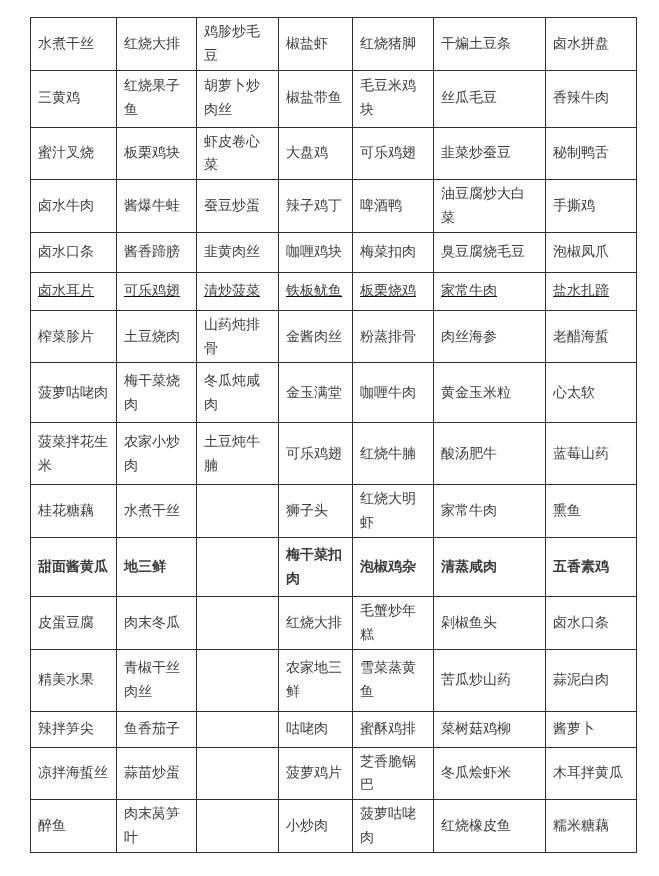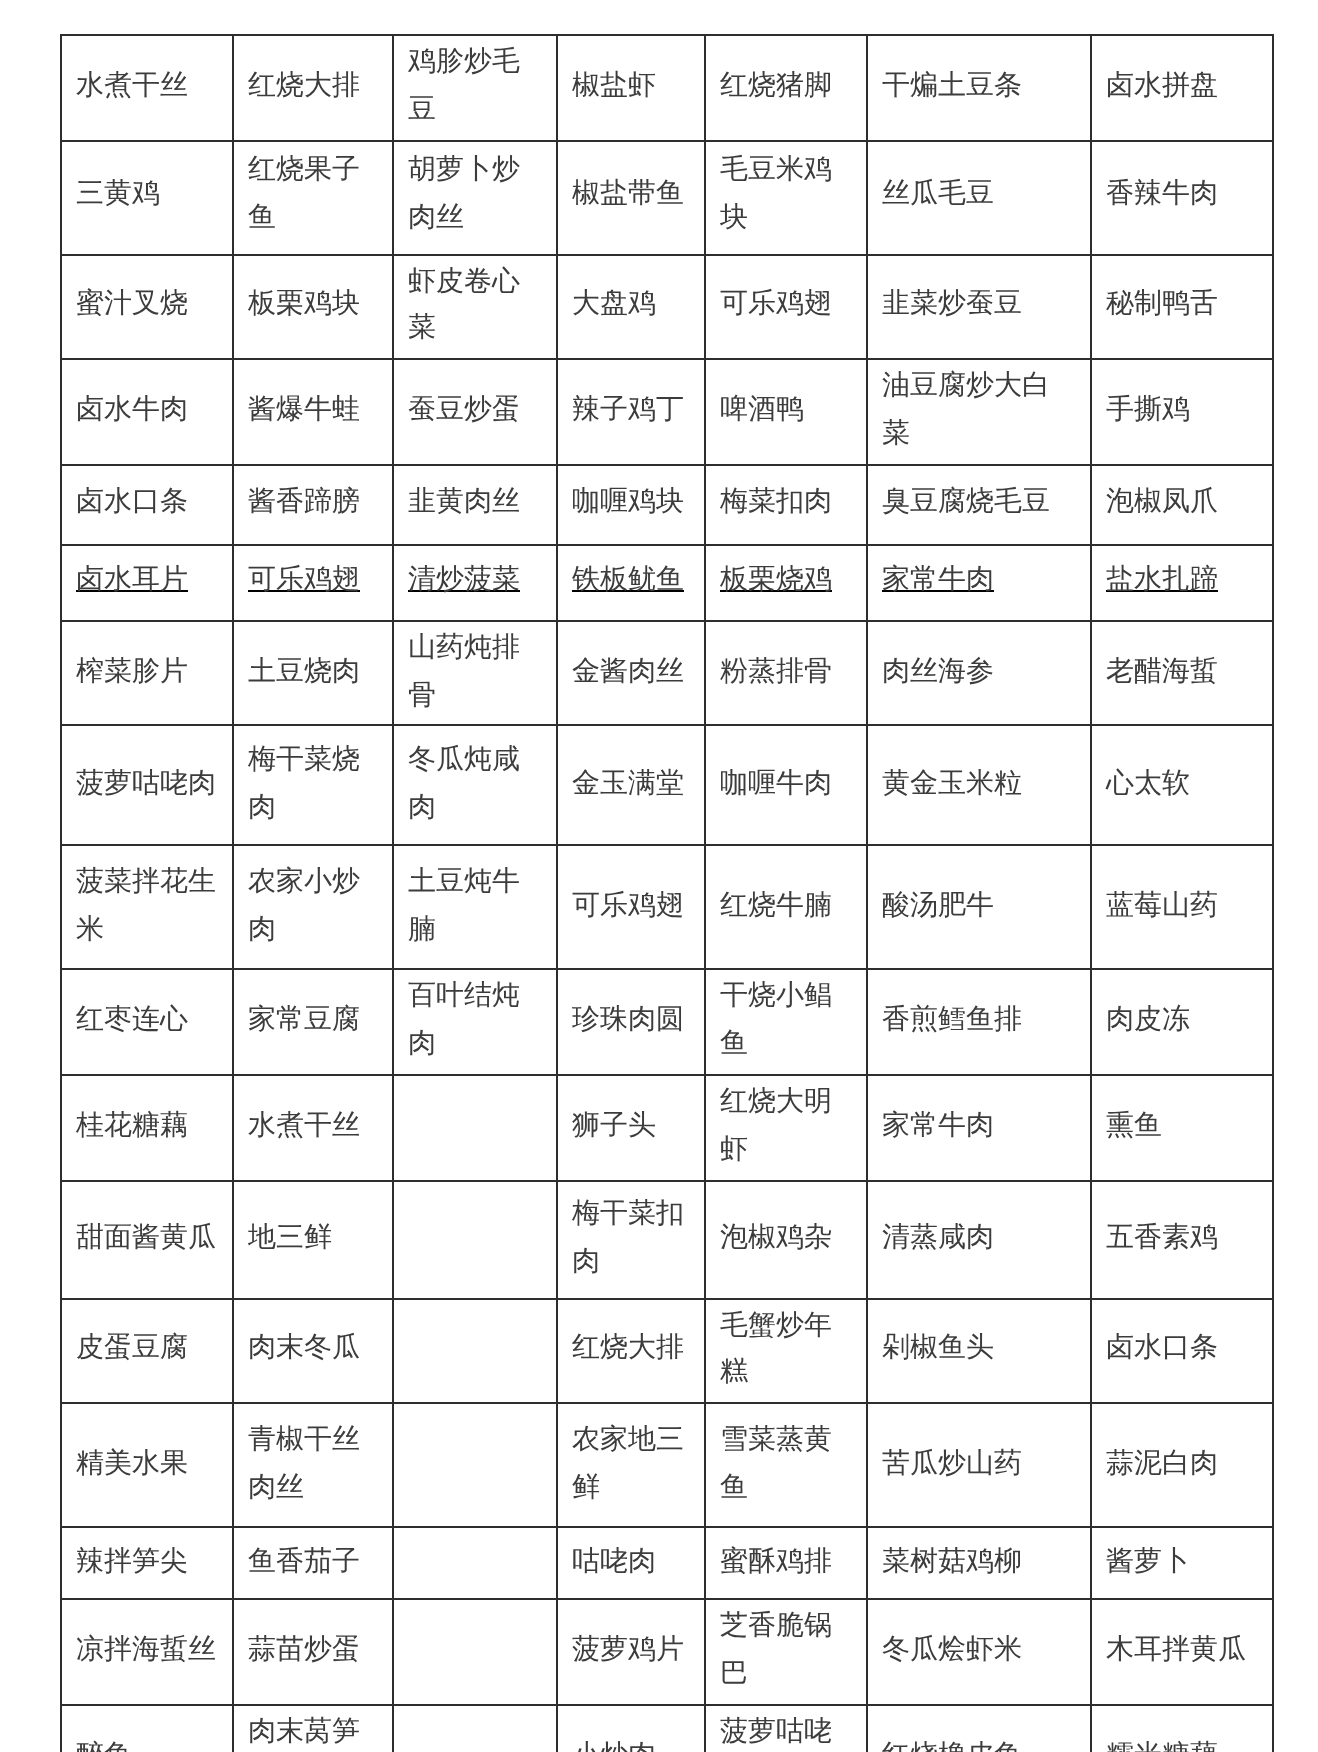"红枣连心" tr { html: <tr> <td>红枣连心</td> <td>家常豆腐</td> <td>百叶结炖肉</td> <td>珍珠肉圆</td> <td>干烧小鲳鱼</td> <td>香煎鳕鱼排</td> <td>肉皮冻</td> </tr> -> none }
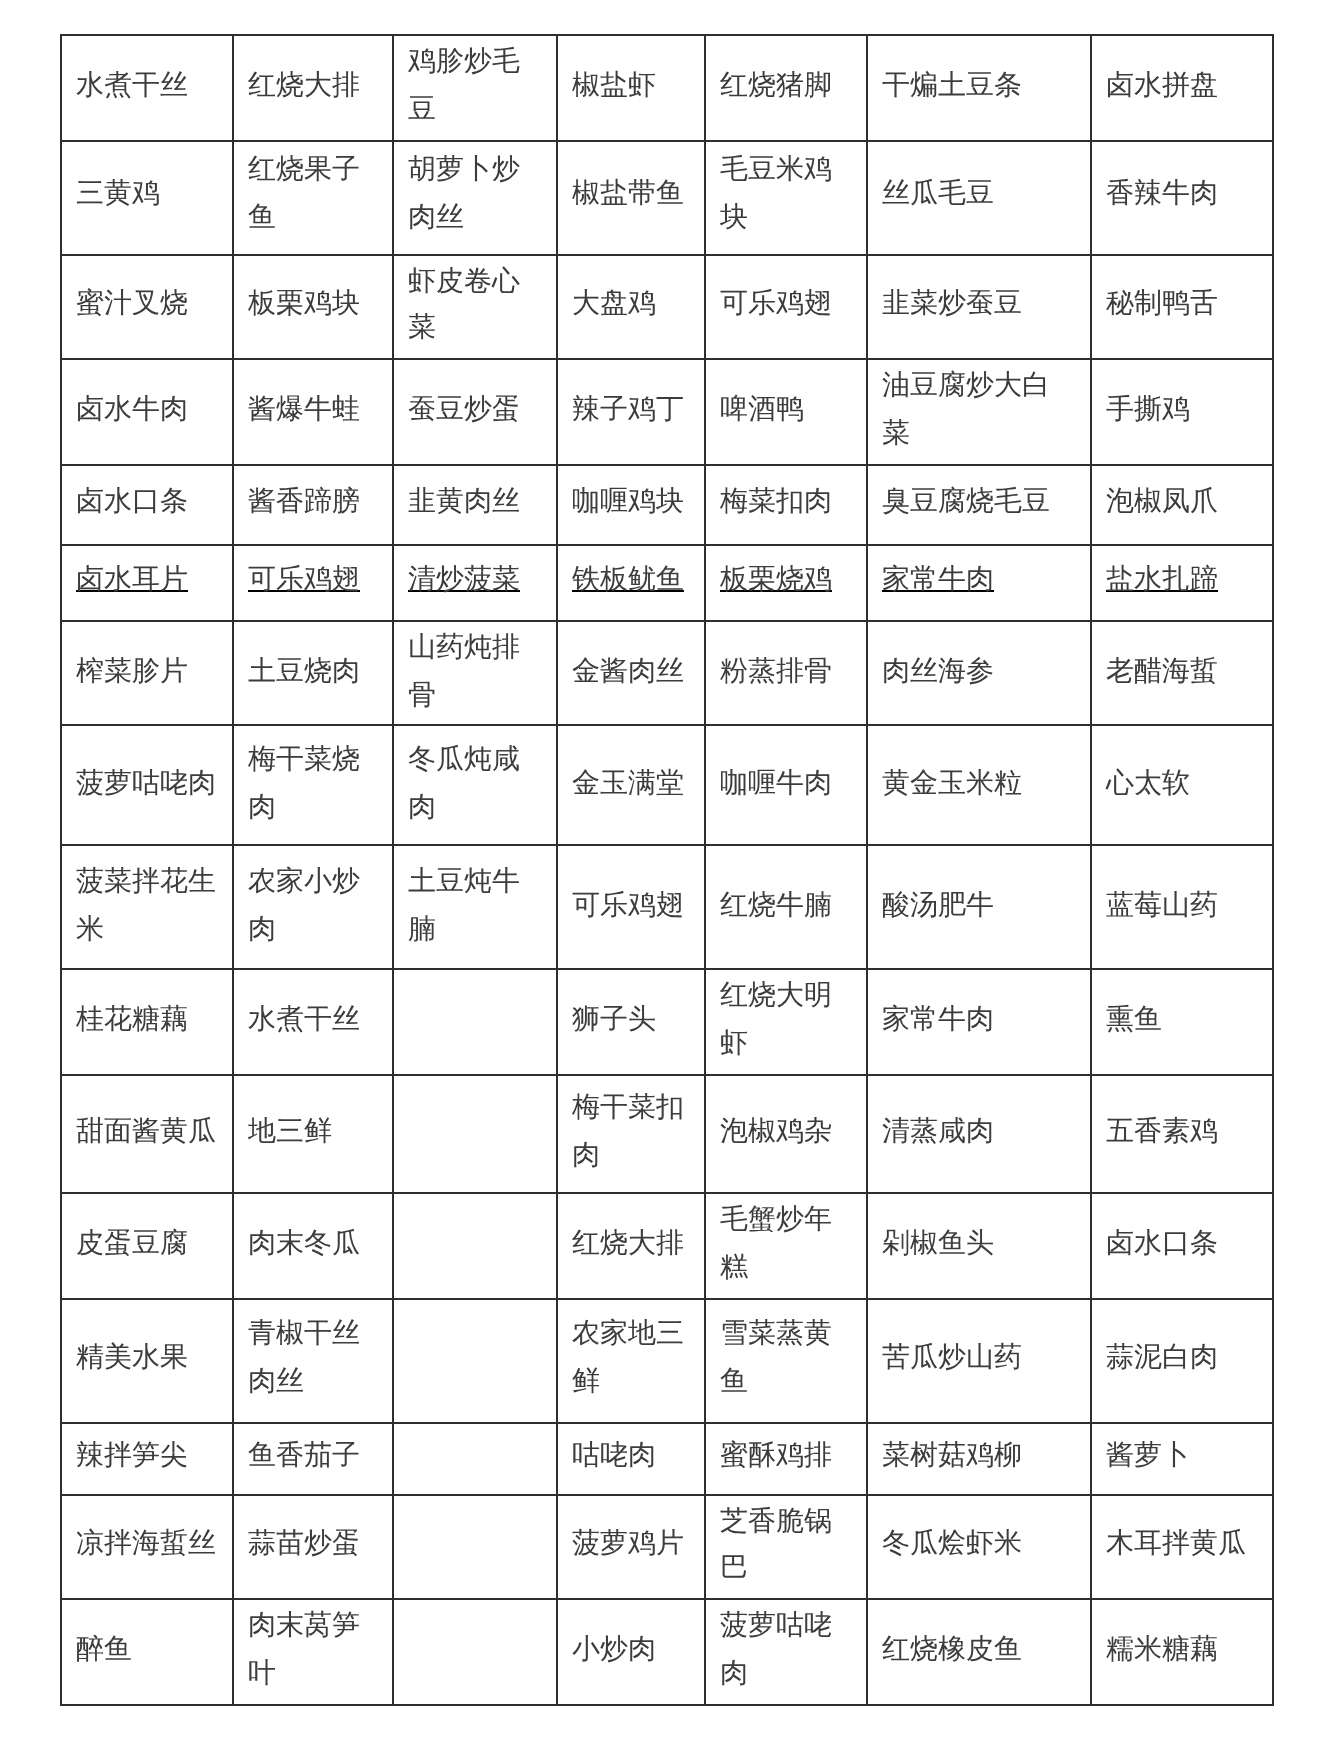"甜面酱黄瓜" tr { font-weight: none -> bold }
